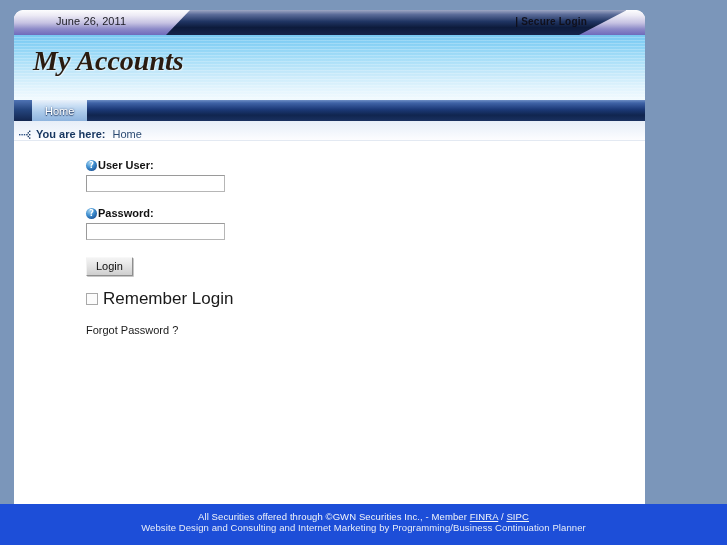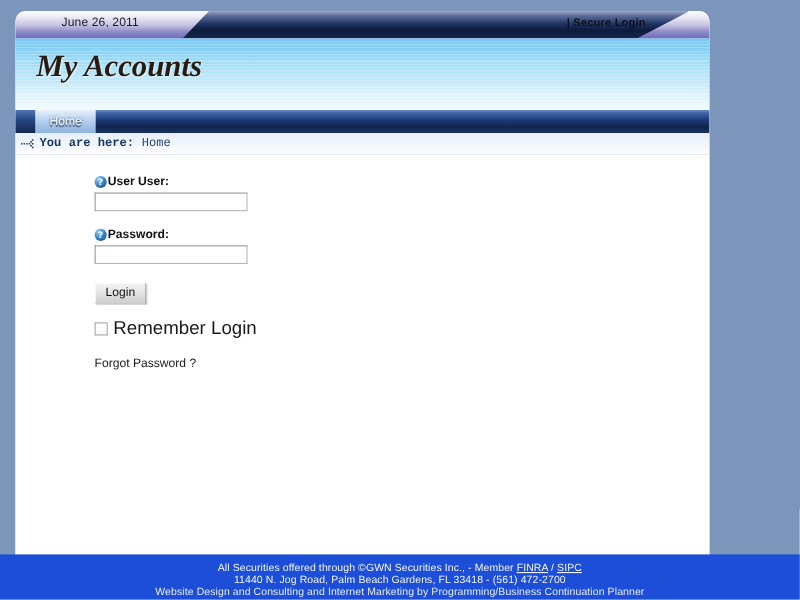"You are here:" #breadcrumb { align-items: center -> flex-end; font-family: Liberation Mono, monospace -> none }
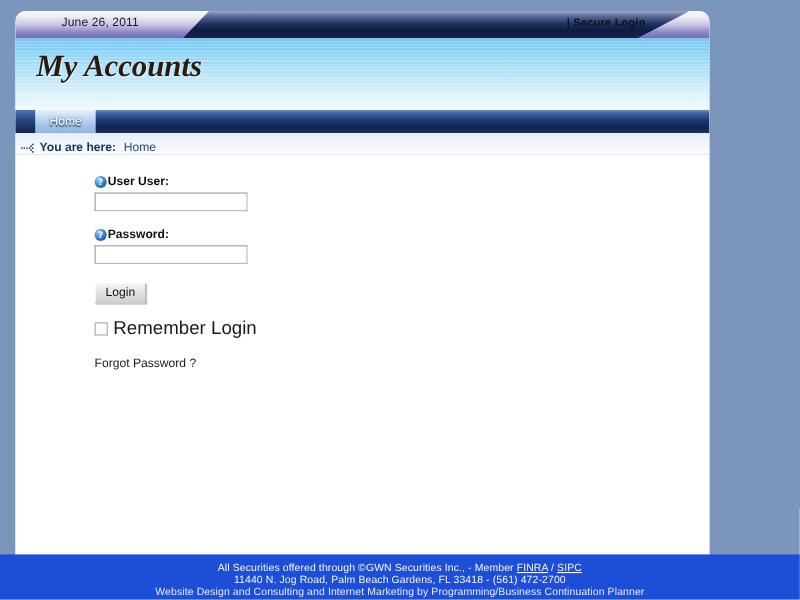"11440 N. Jog Road, Palm" div.footer-line { html: <div>11440 N. Jog Road, Palm Beach Gardens, FL 33418 - (561) 472-2700</div> -> none }
